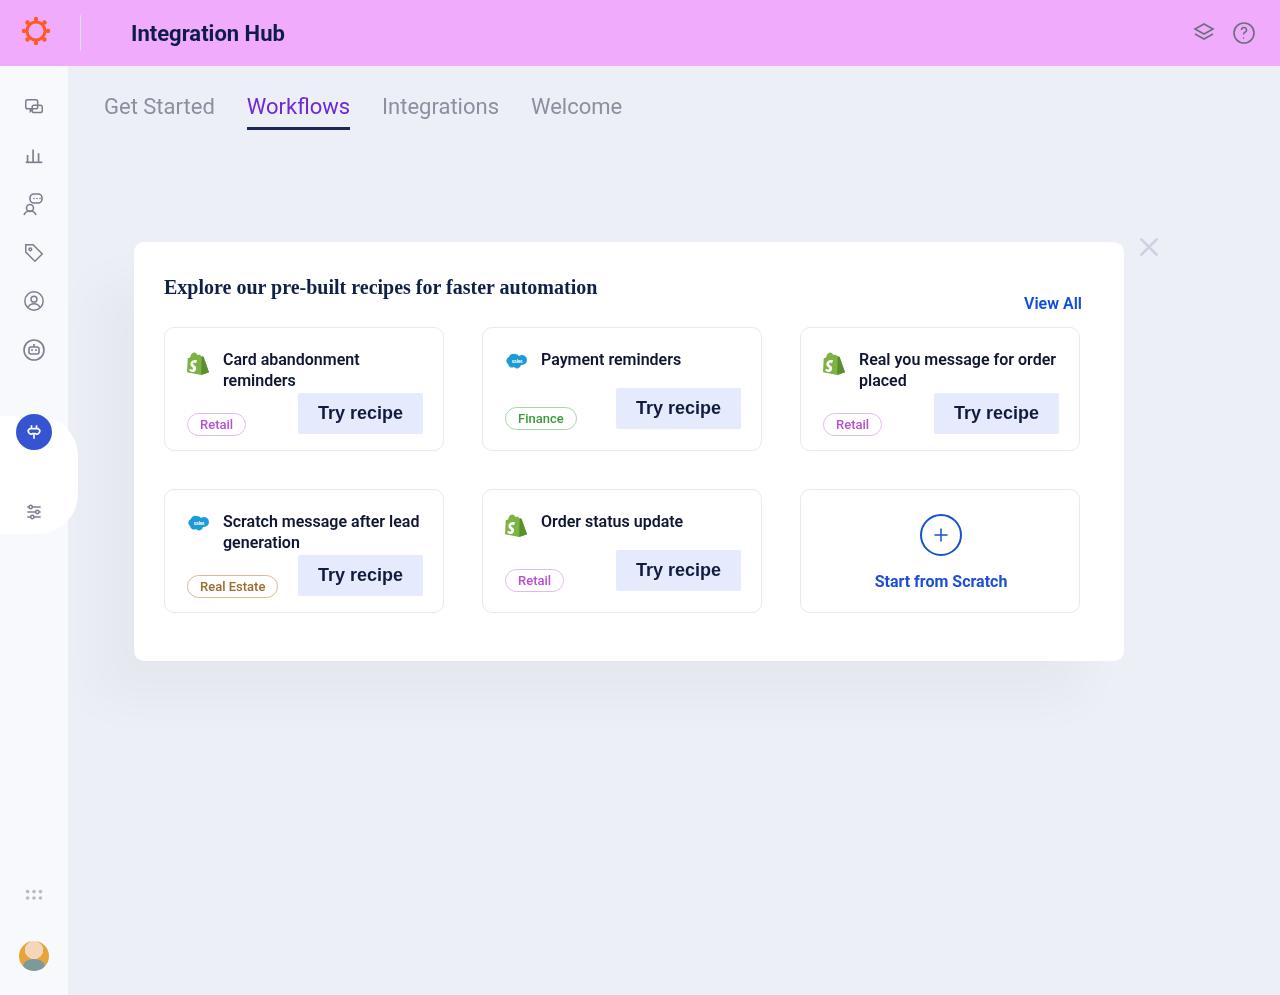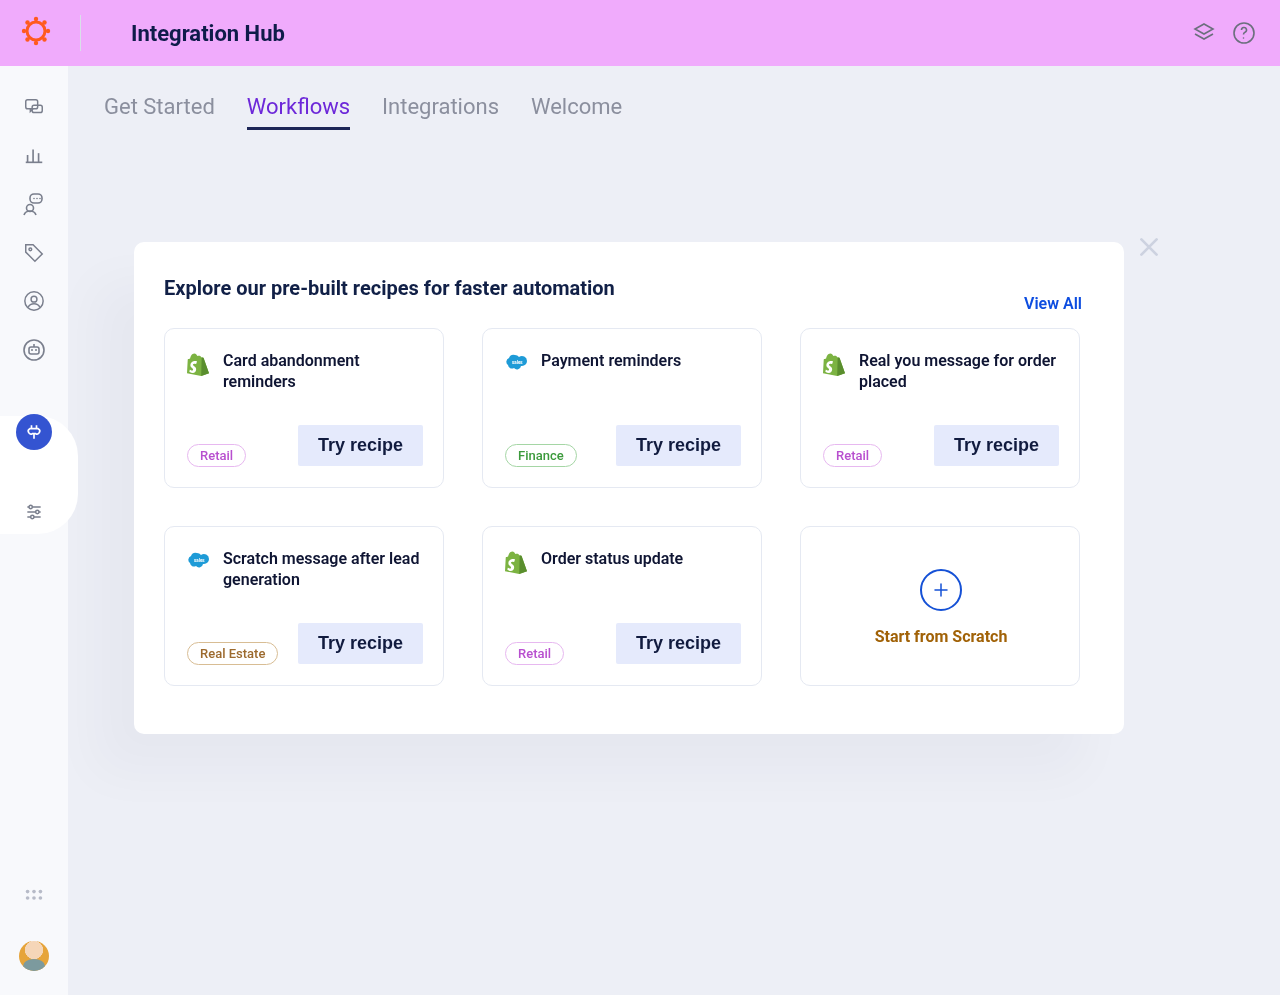"Explore our pre-built recipes for" .panel-head { font-family: none -> Liberation Serif, serif }
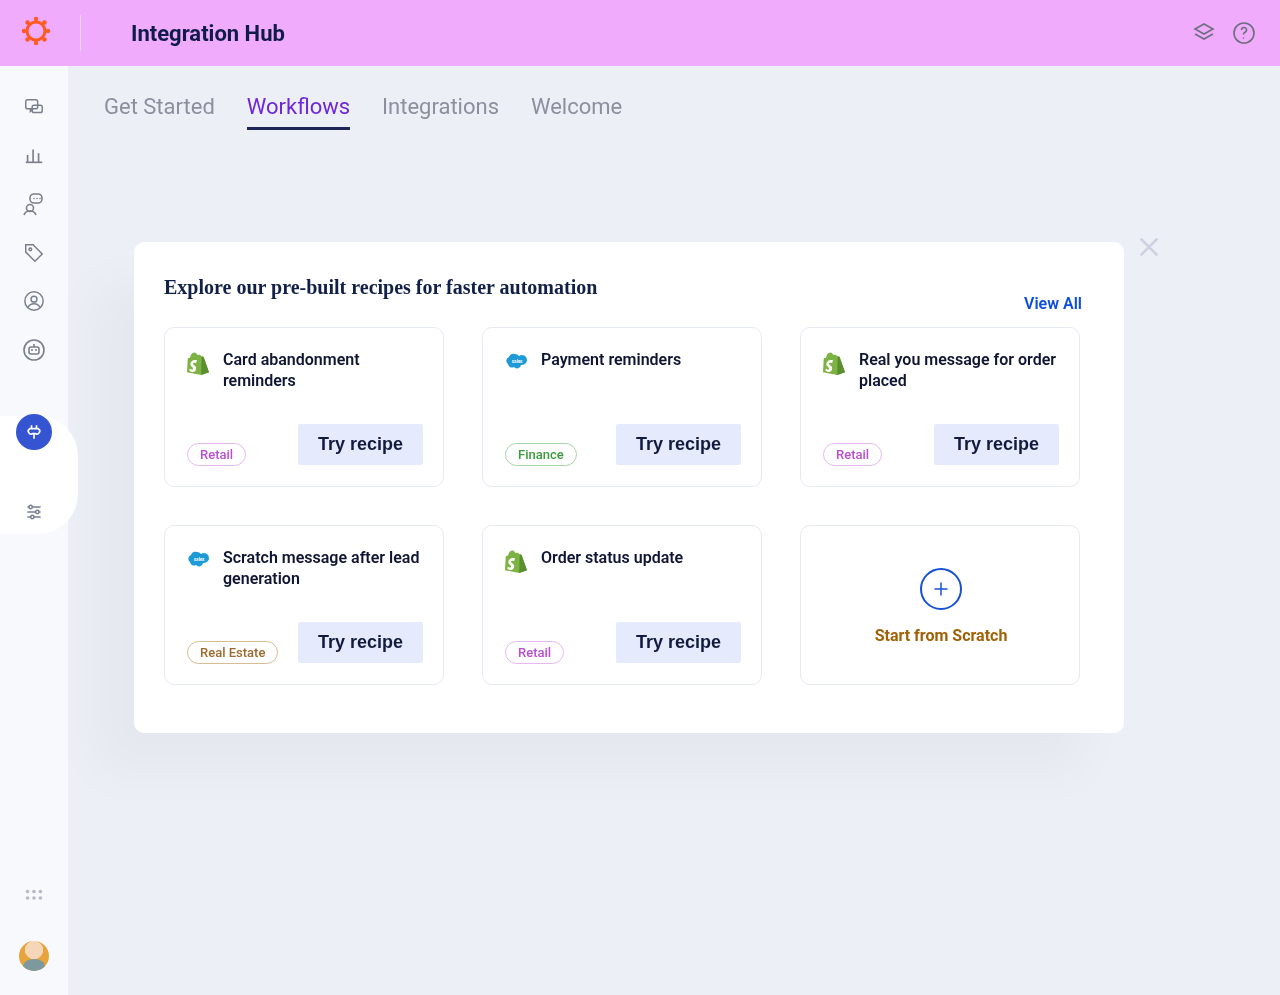"Card abandonment reminders" .card { height: 160px -> 124px }
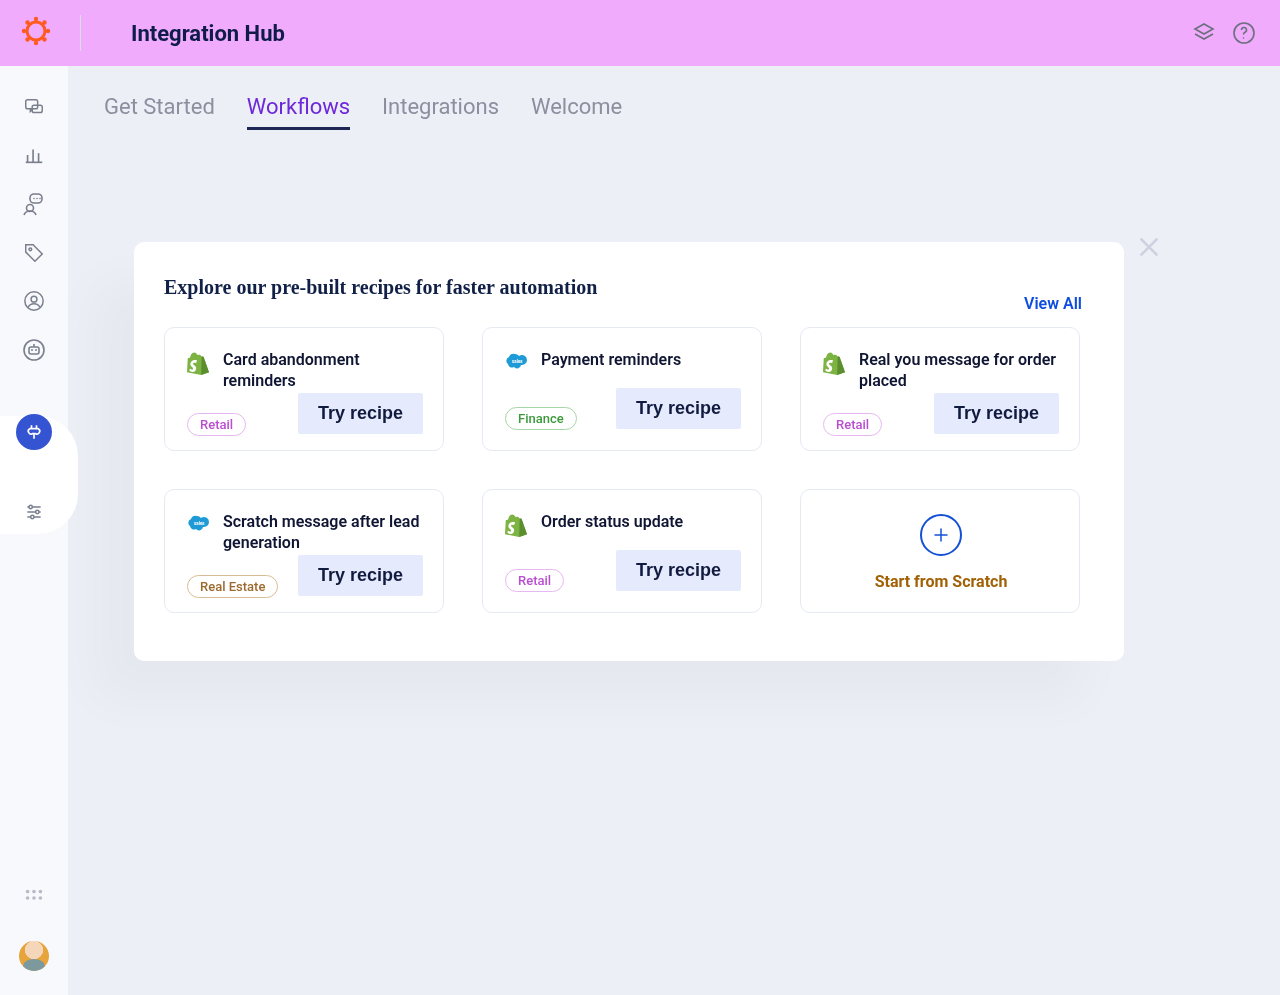"Start from Scratch" .scratch-label { color: #a16207 -> #1d4ed8 }
